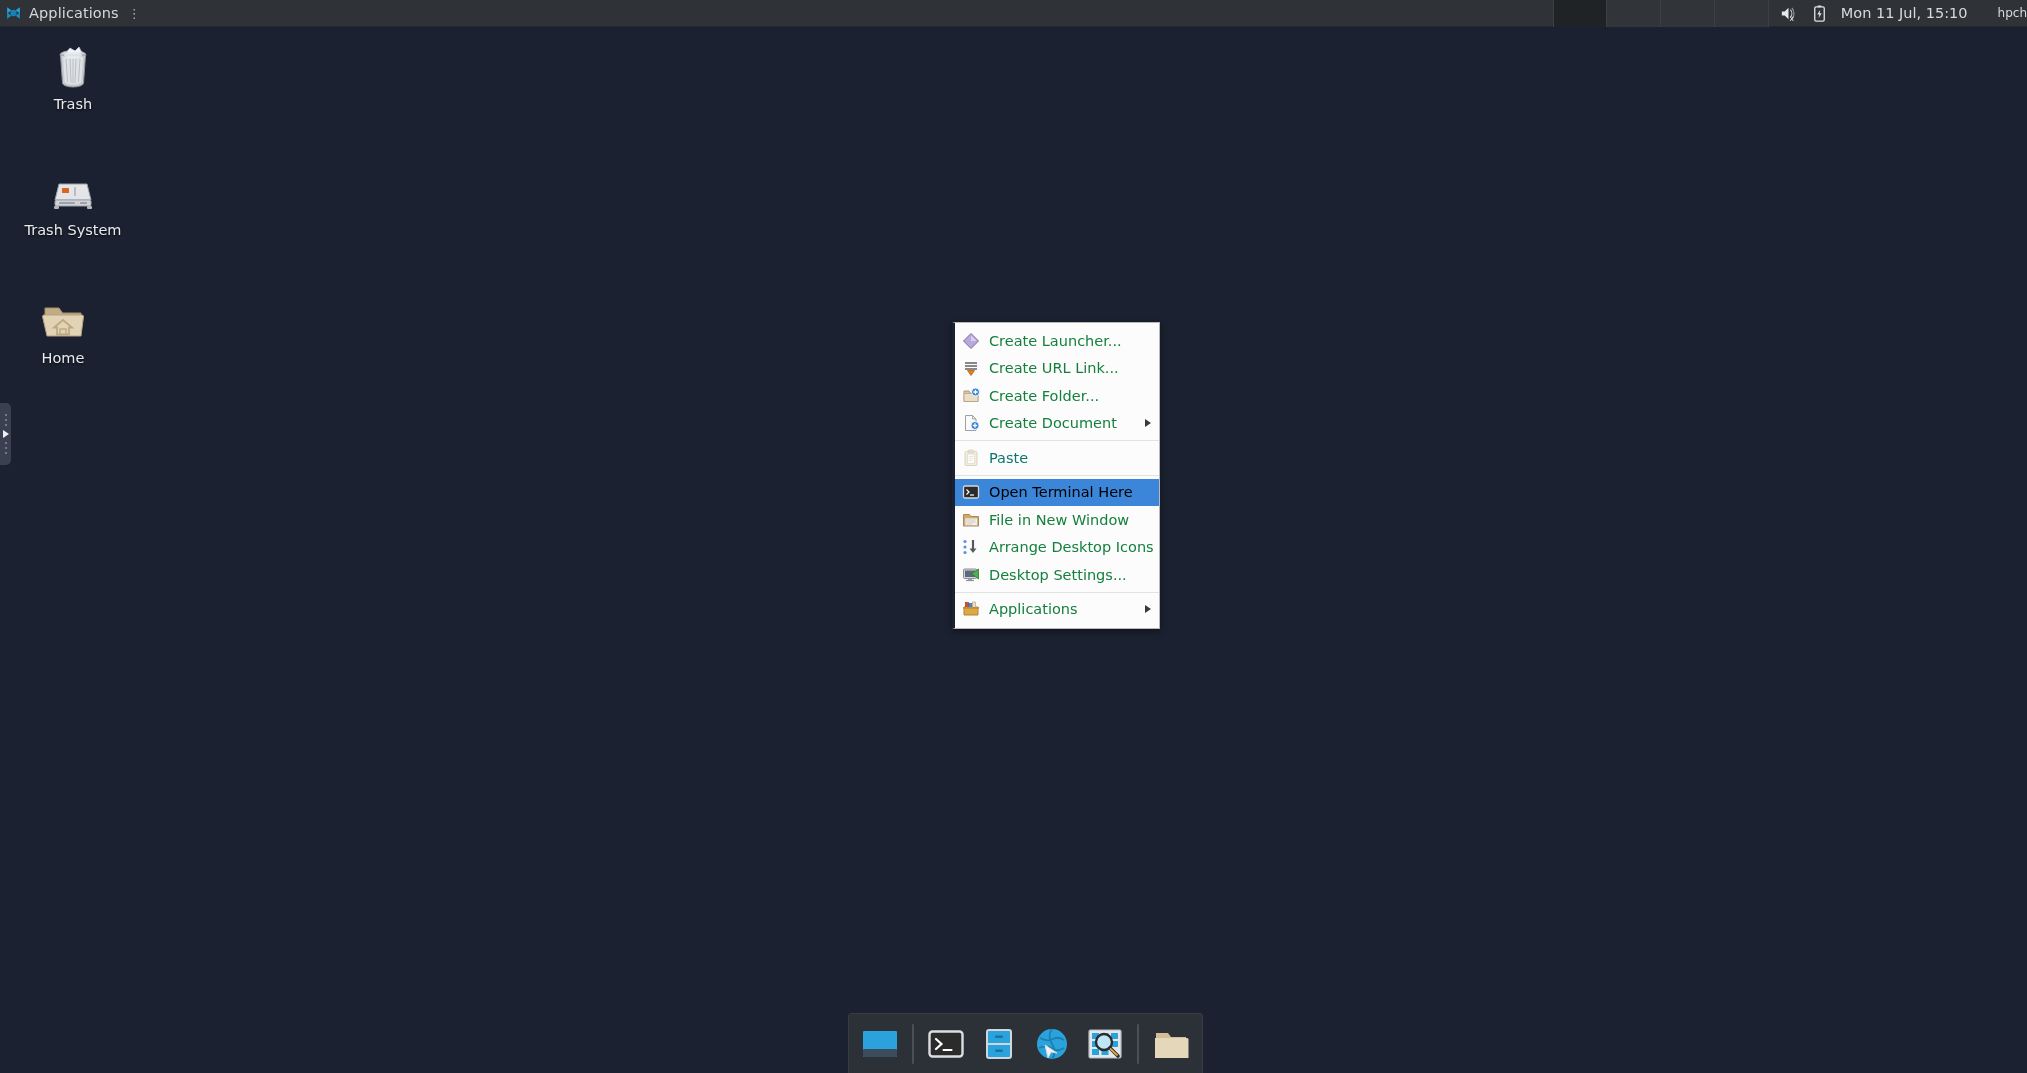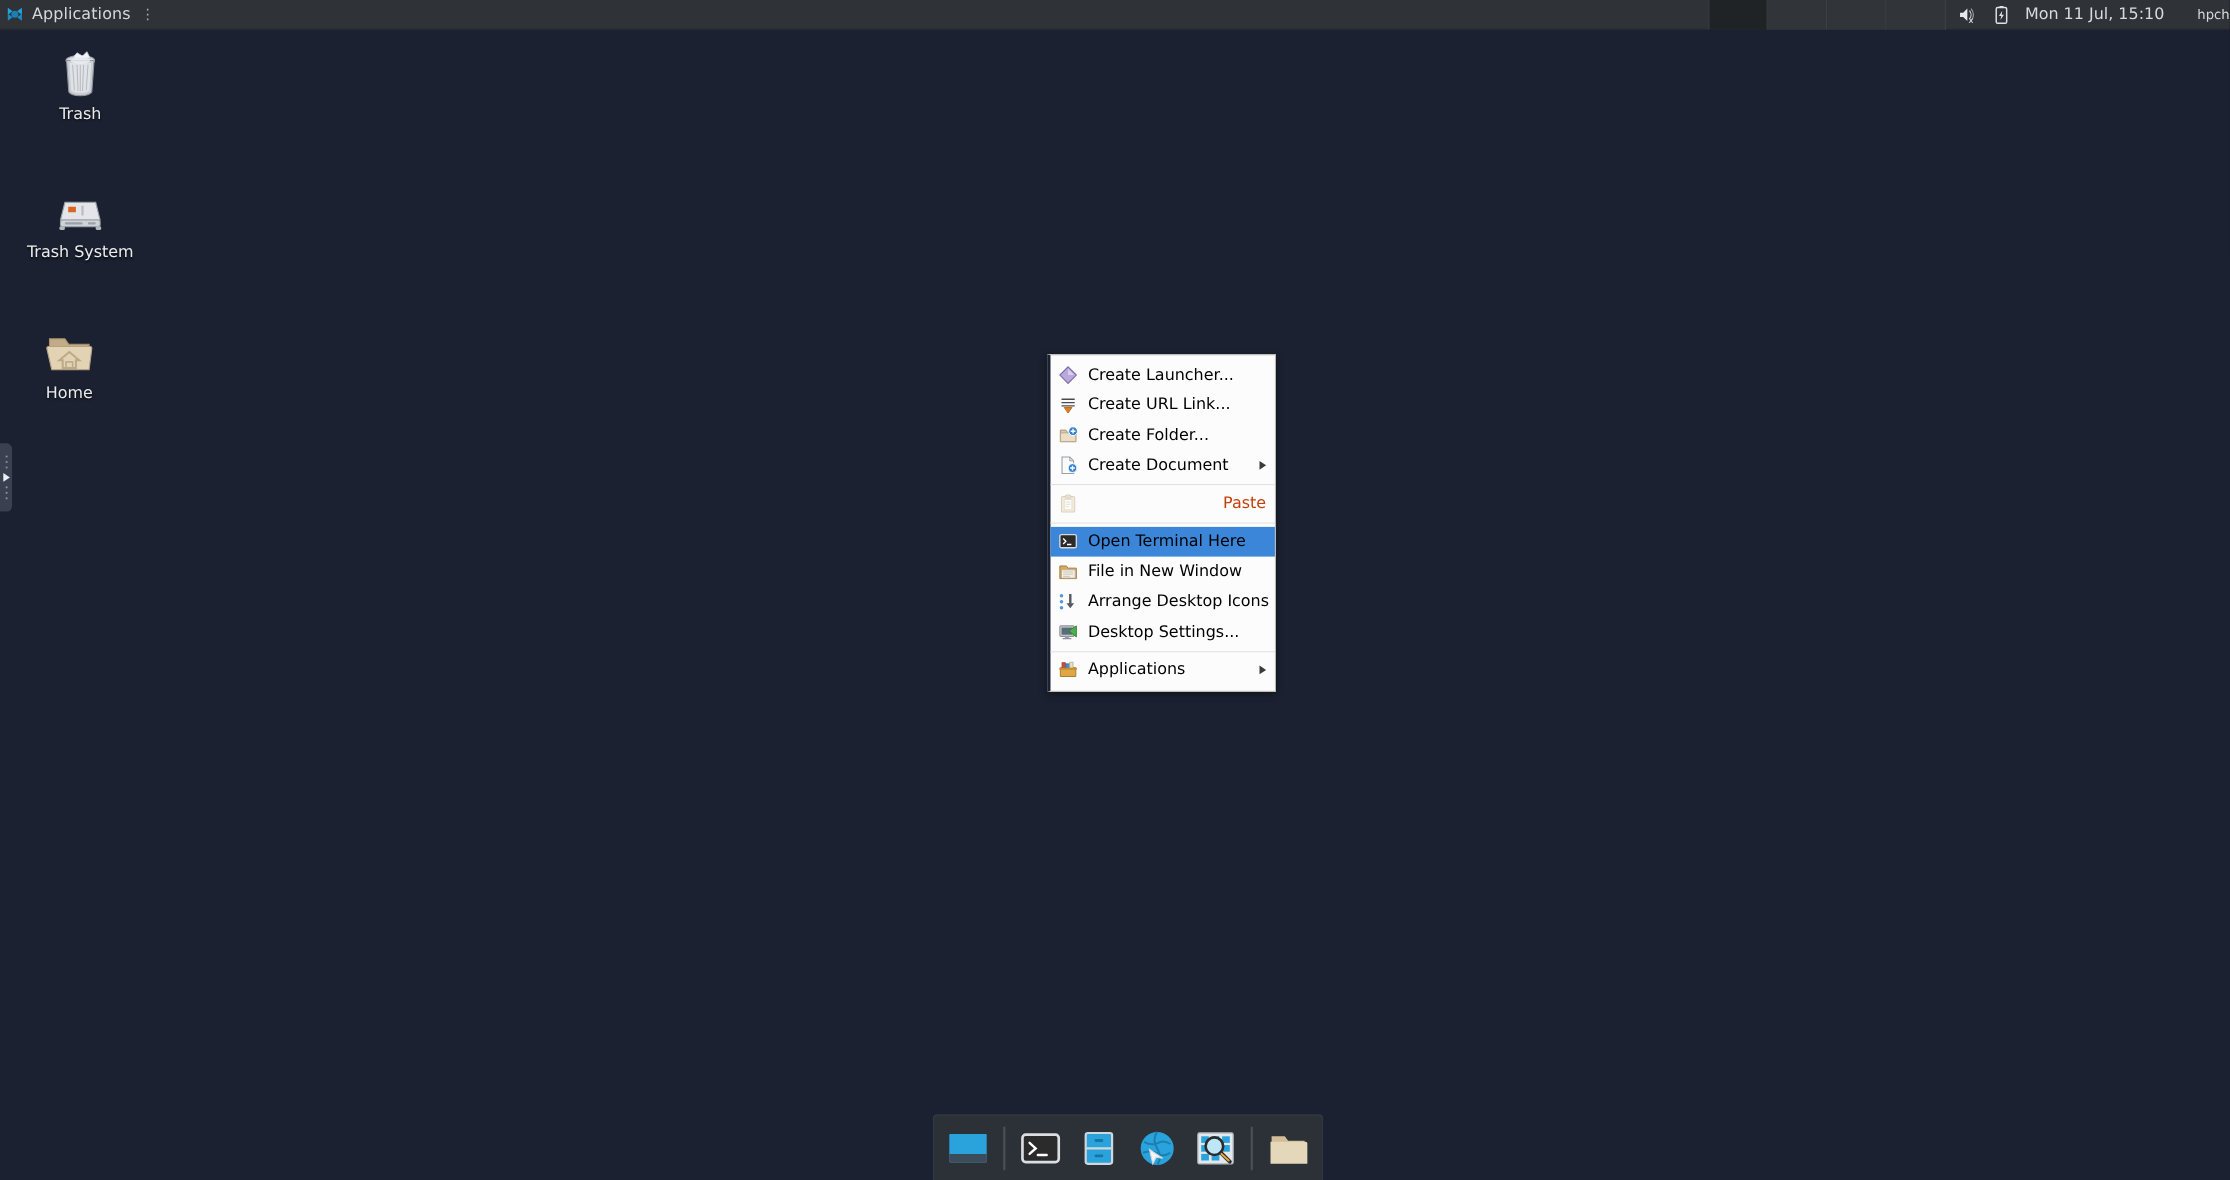"Create Launcher..." .menu-item { color: #000000 -> #15803d }
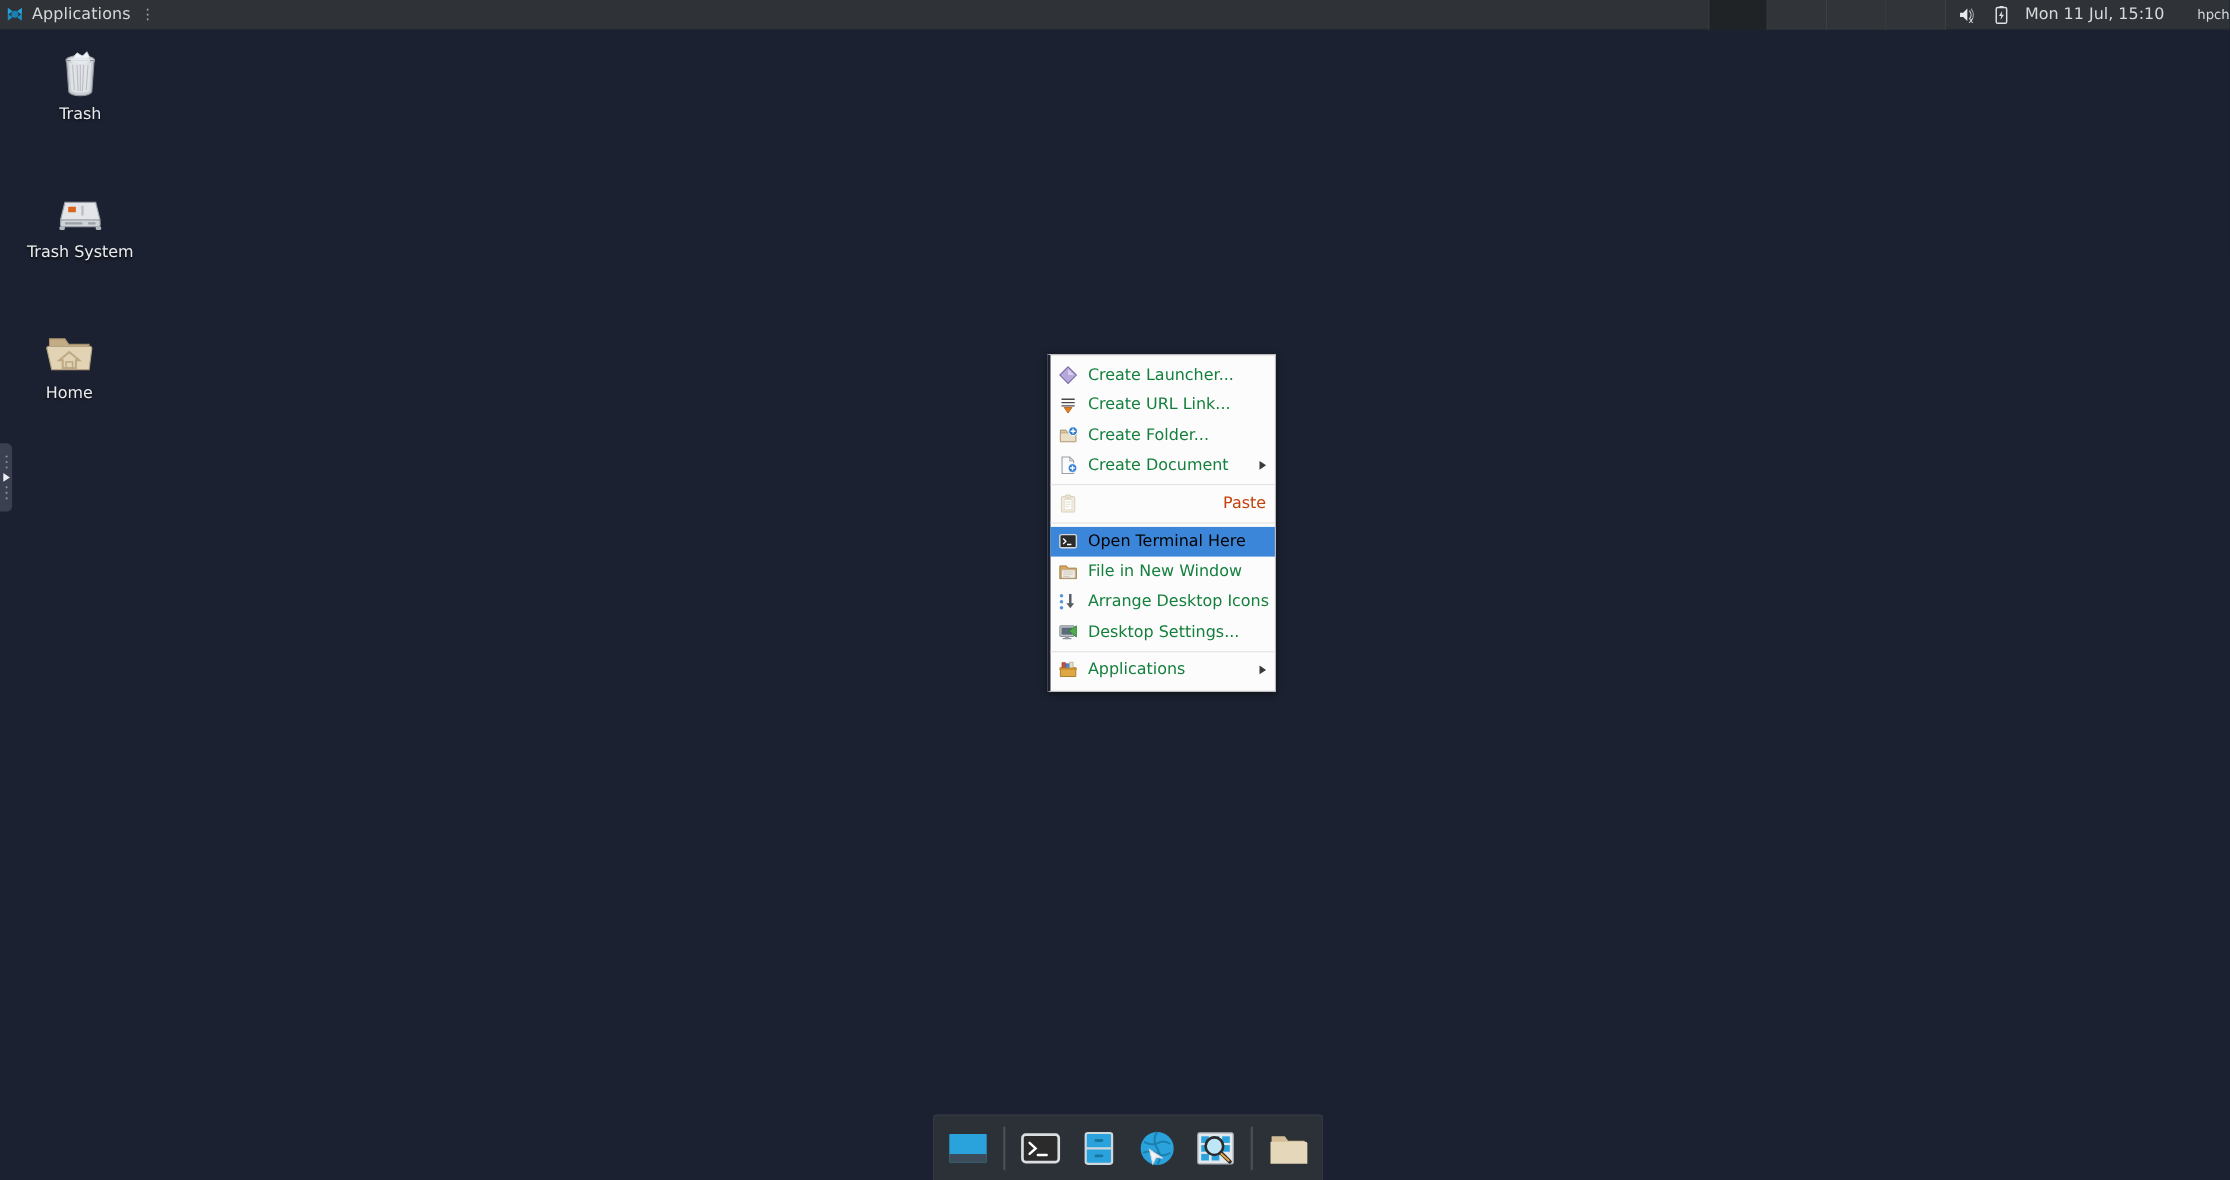"Paste" .menu-item.disabled { color: #c2410c -> #0f766e; text-align: right -> none }
